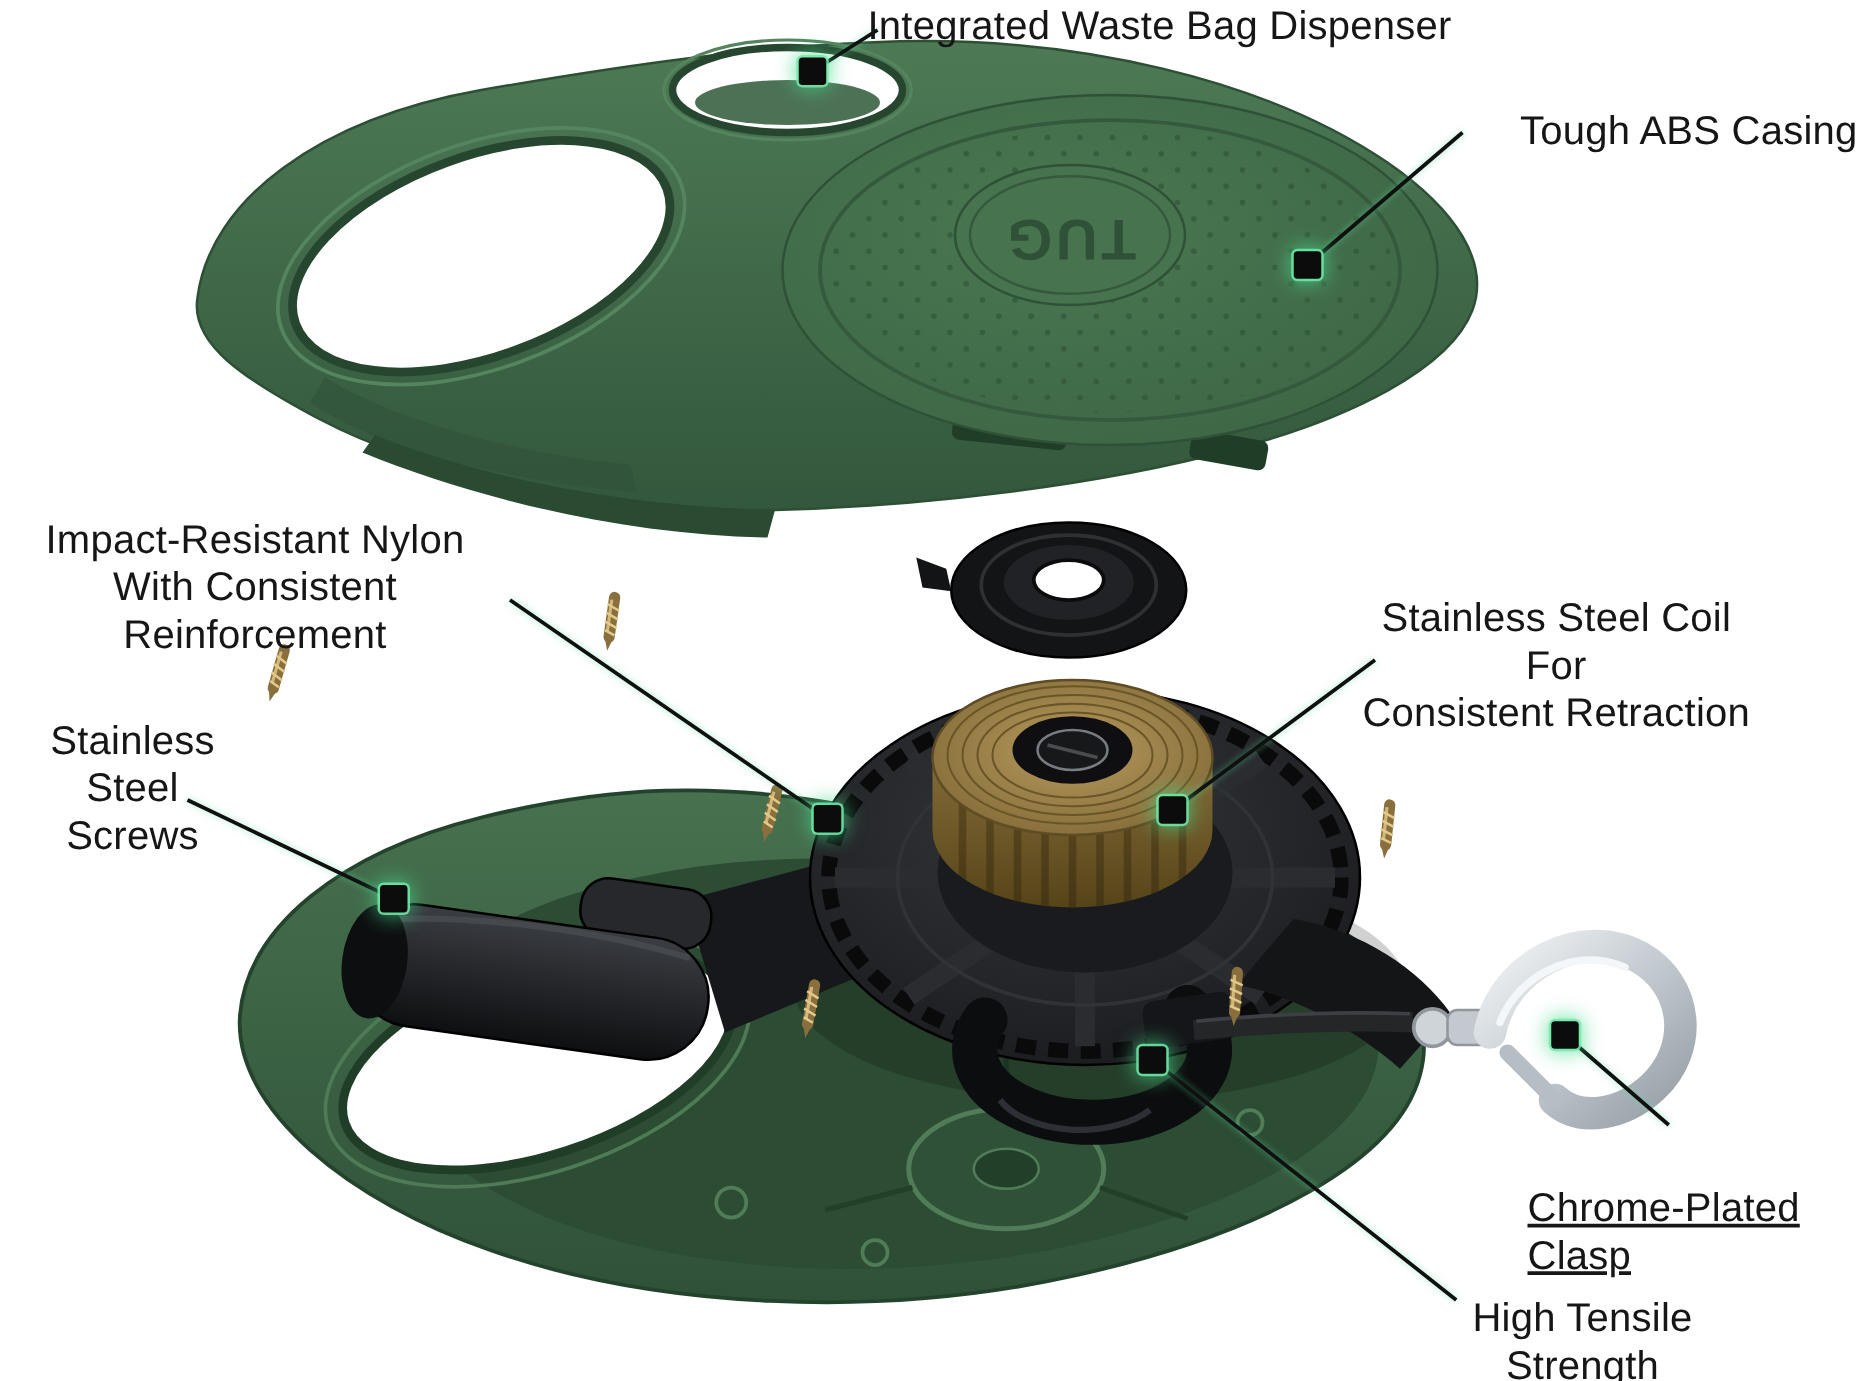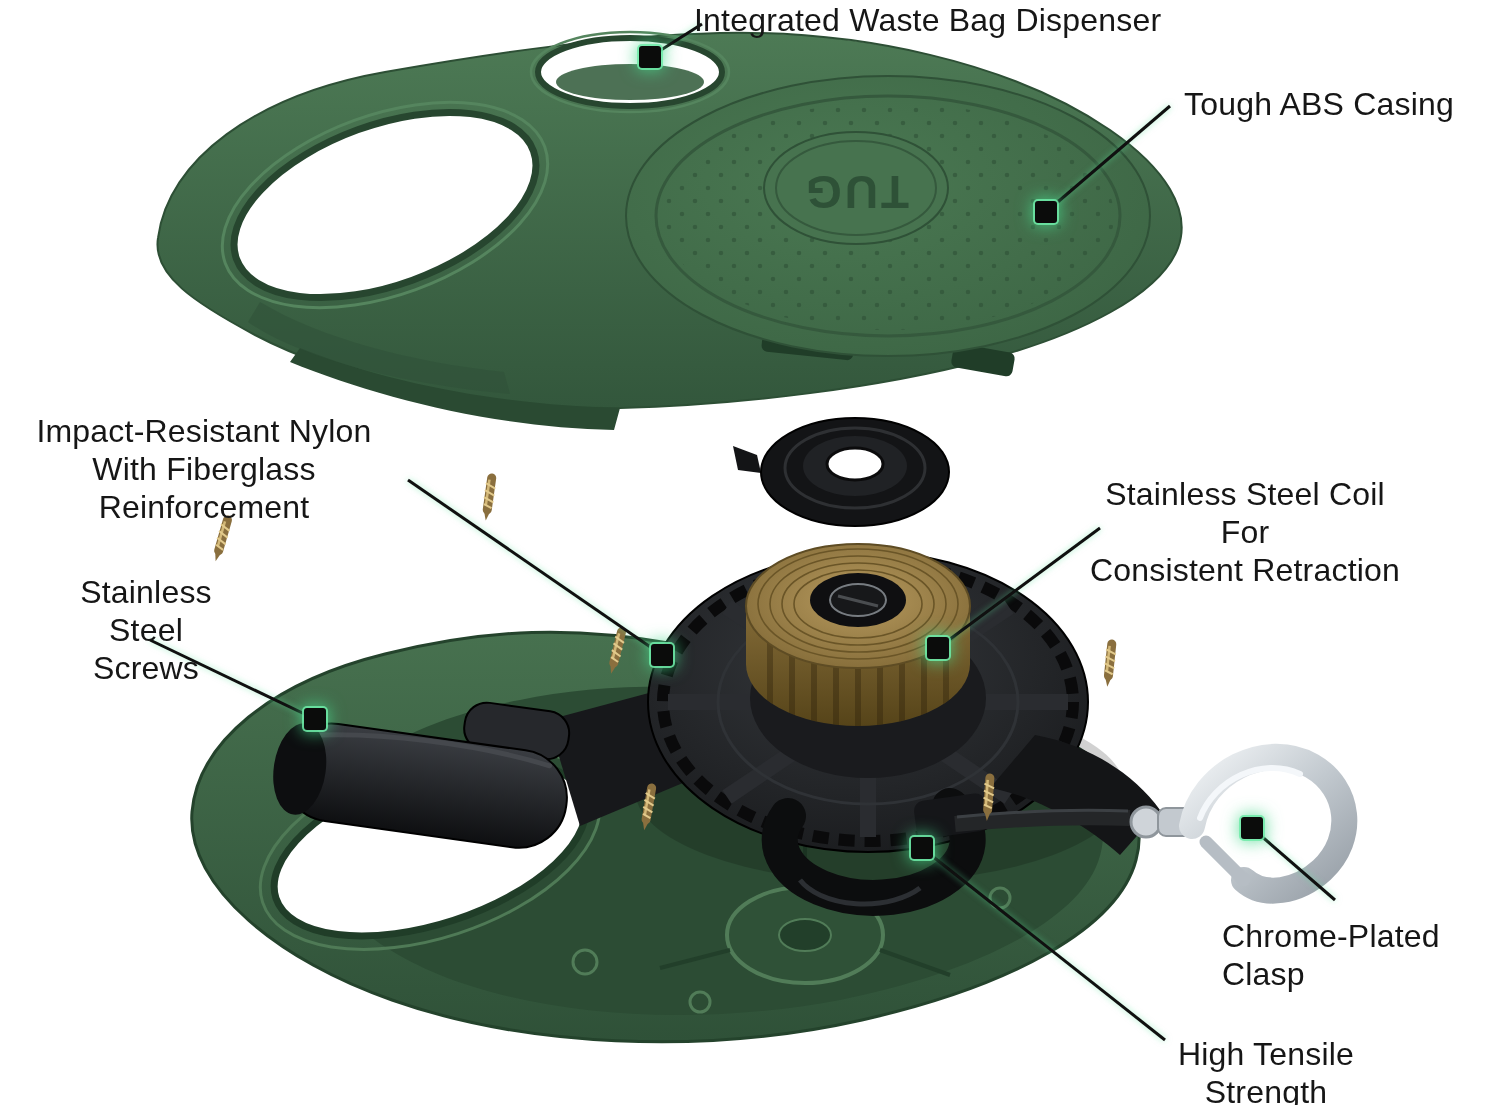"Tough ABS Casing" #lbl-abs { left: 1184px -> 1216px }
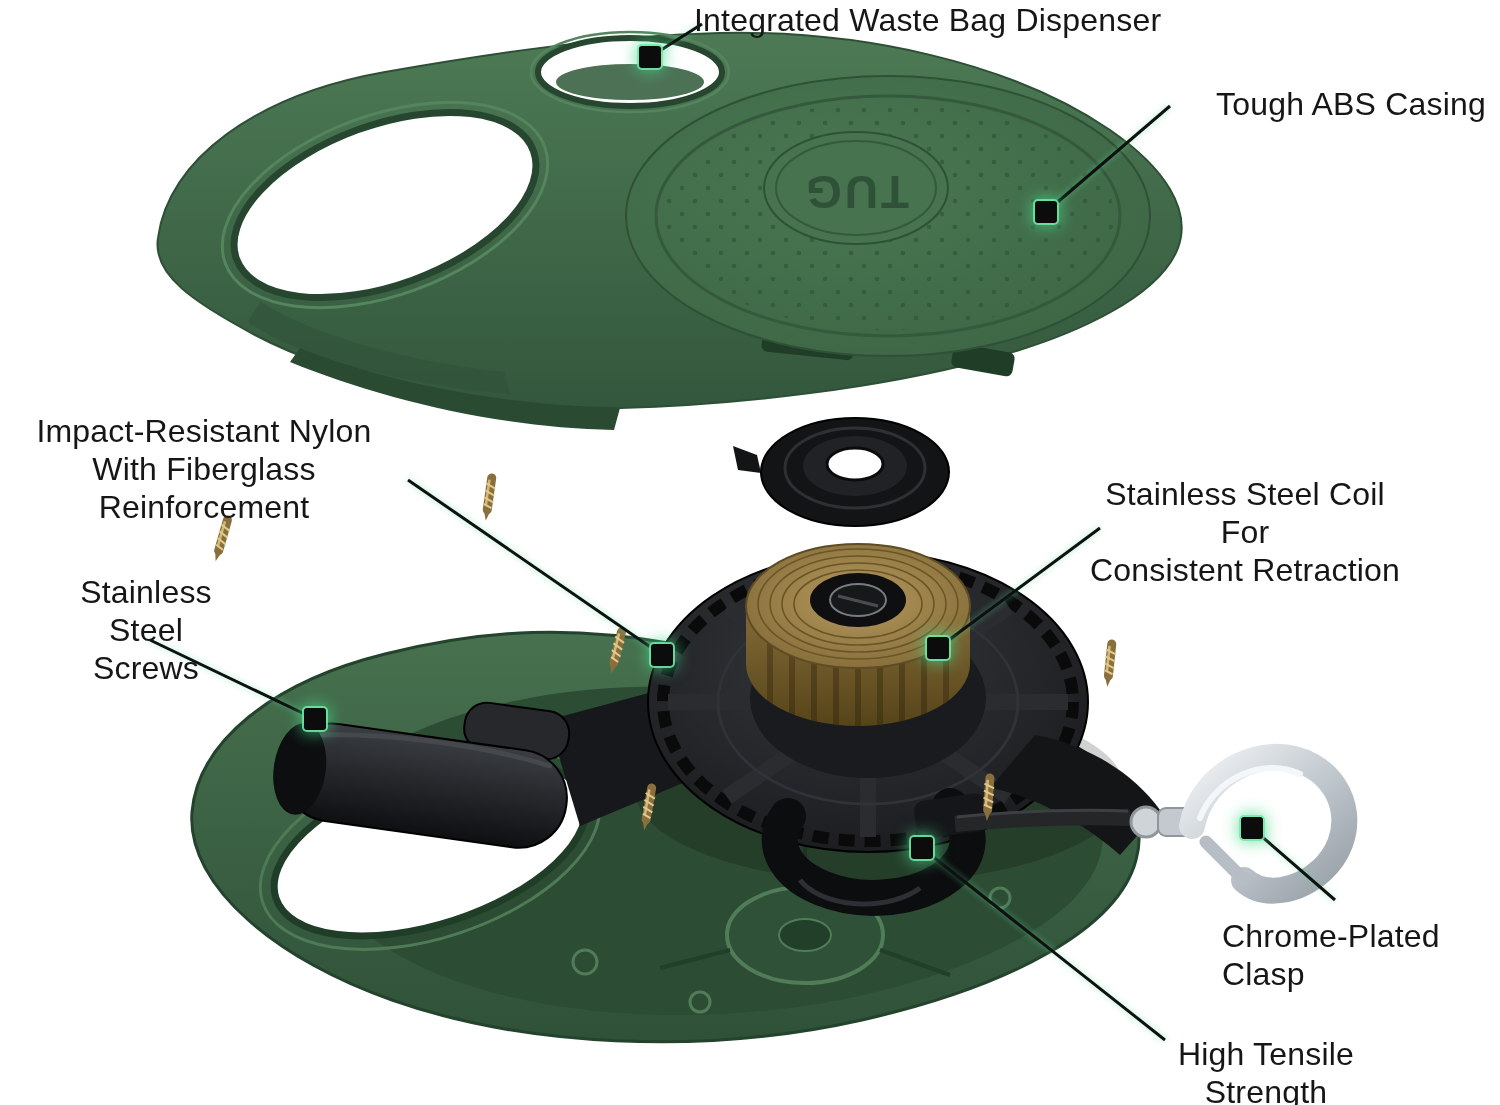"Impact-Resistant Nylon" div.callout-label { text: Fiberglass -> Consistent }
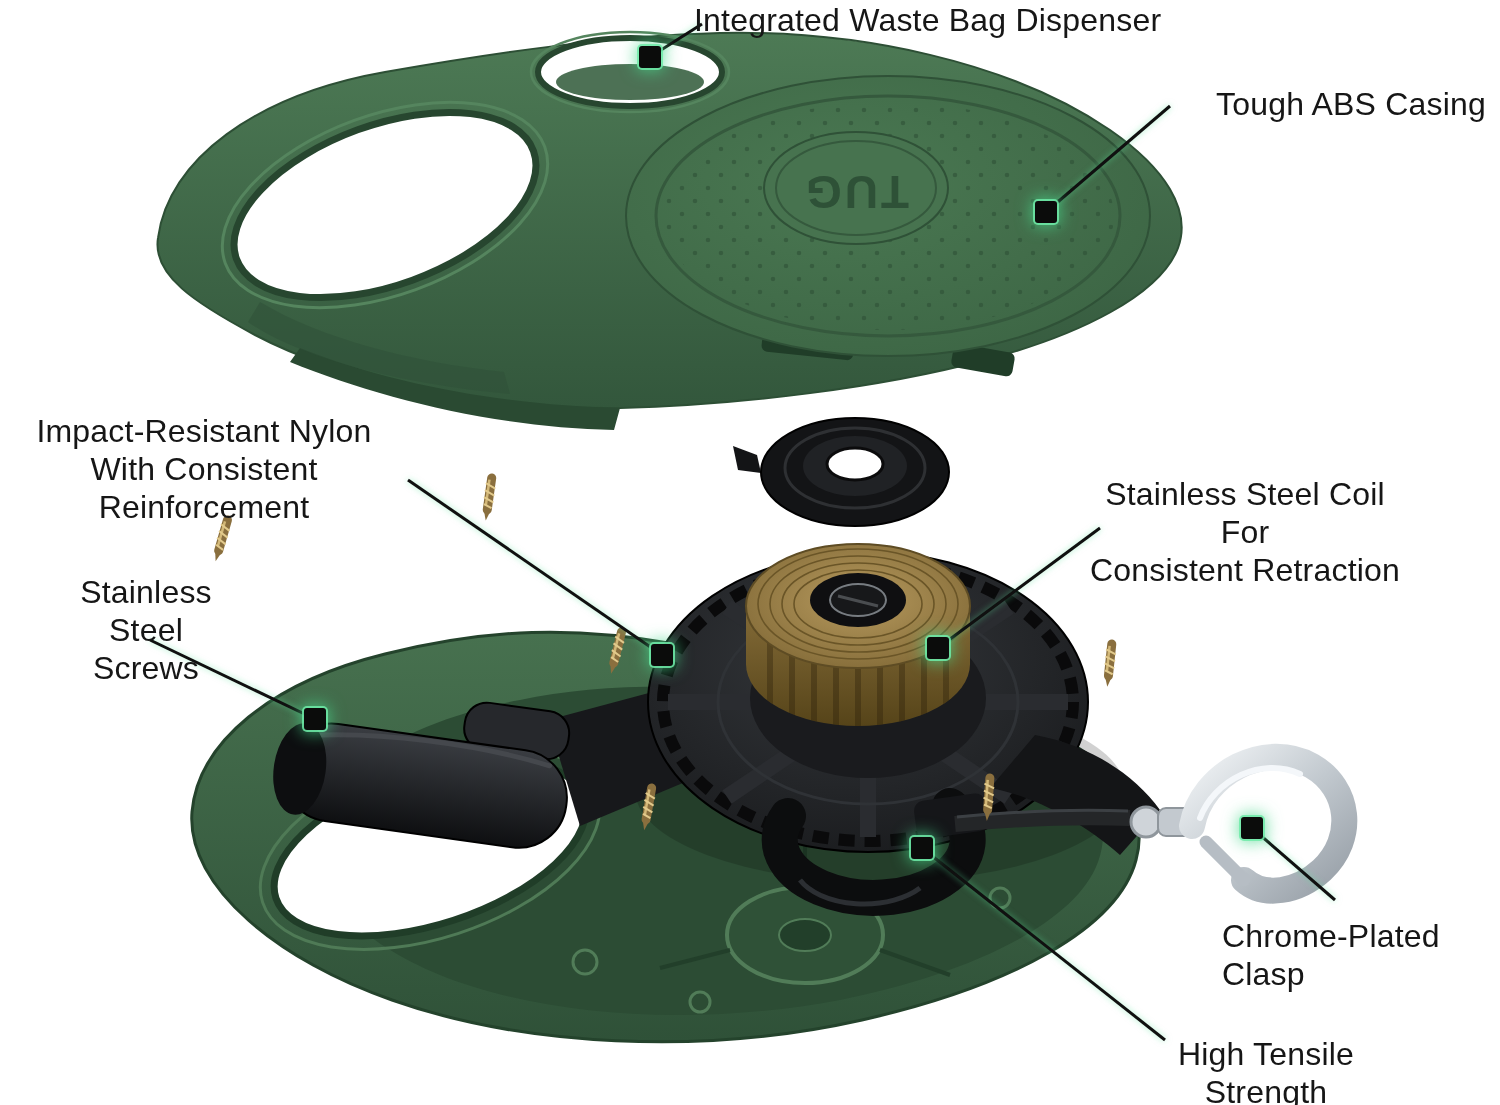"Stainless Steel" #lbl-screws { margin-left: 40px -> none }
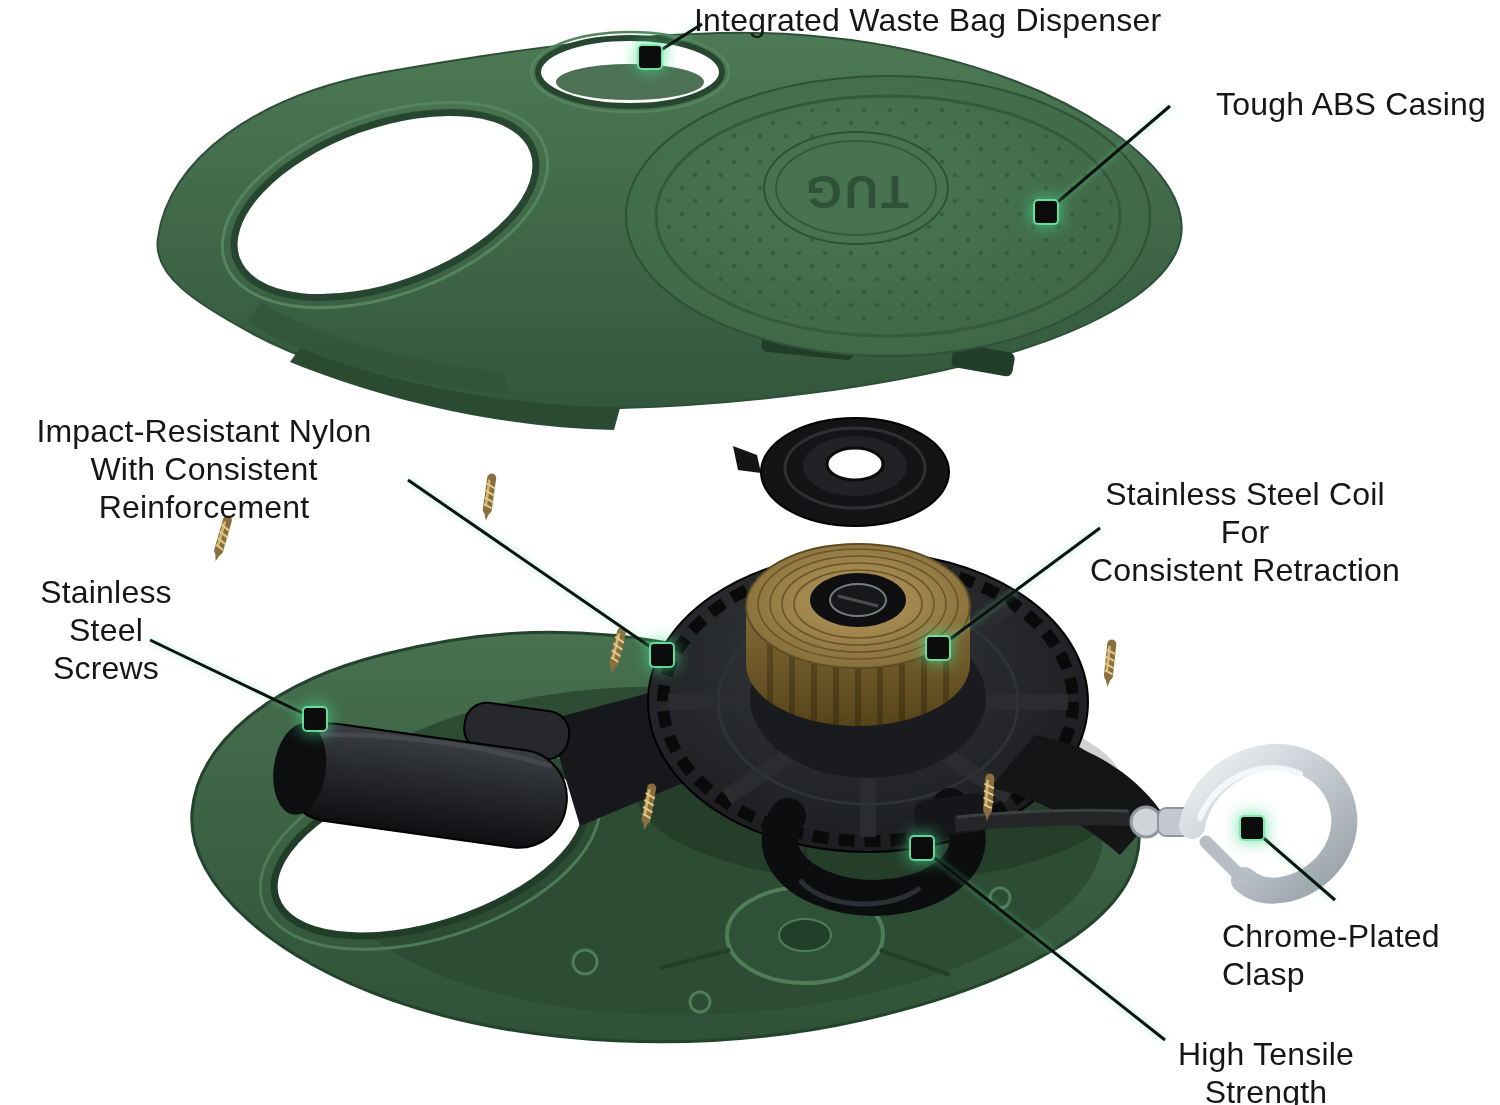"Chrome-Plated Clasp" #lbl-clasp { text-decoration: none -> underline; top: 918px -> 948px }
